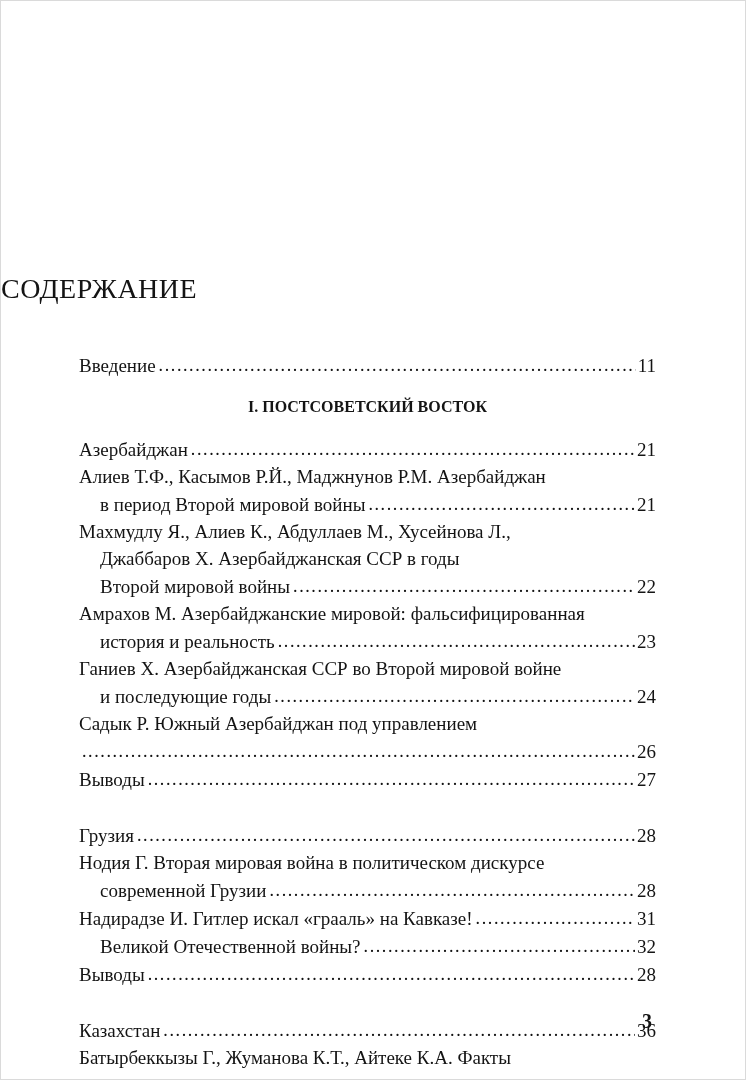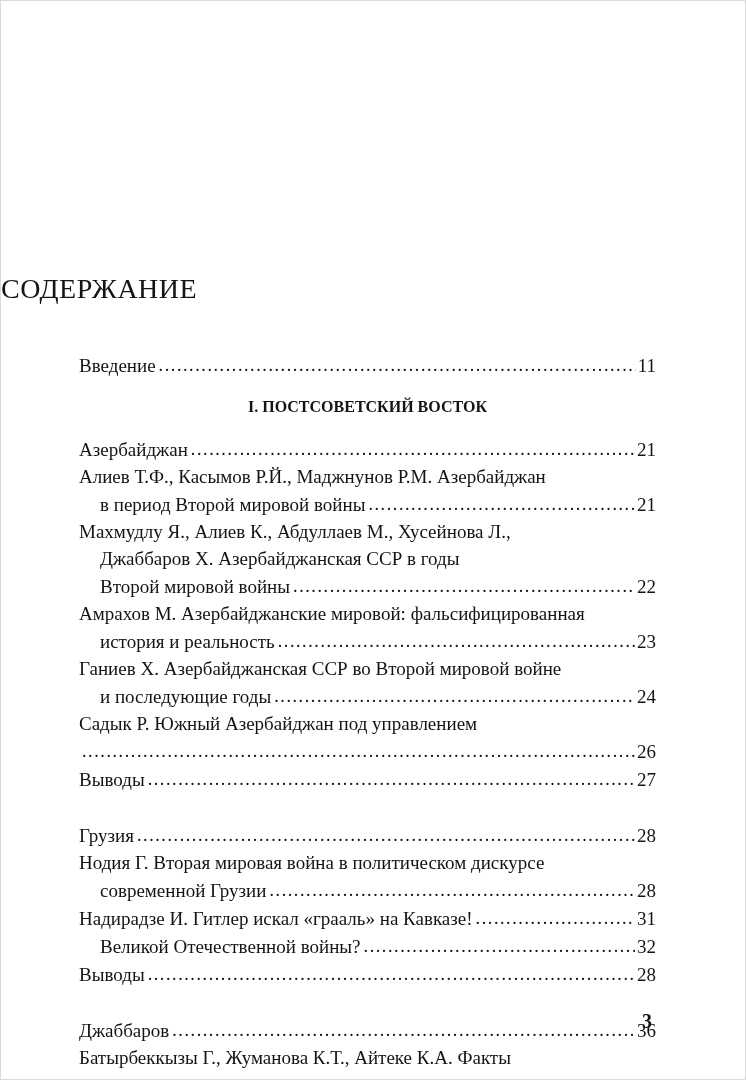"Джаббаров" span.toc-text { text: Джаббаров -> Казахстан }
